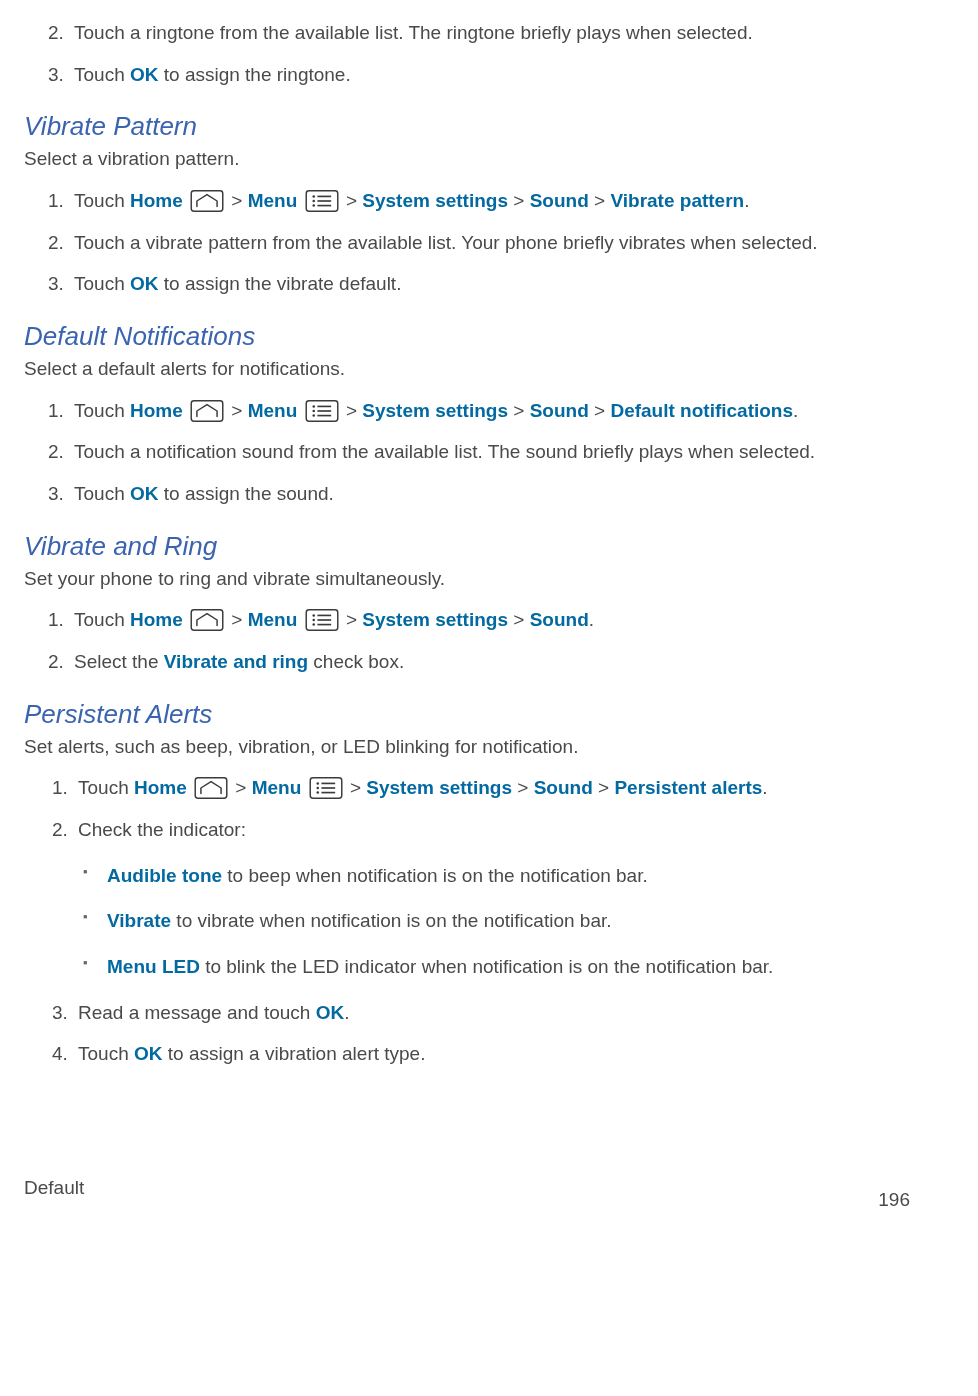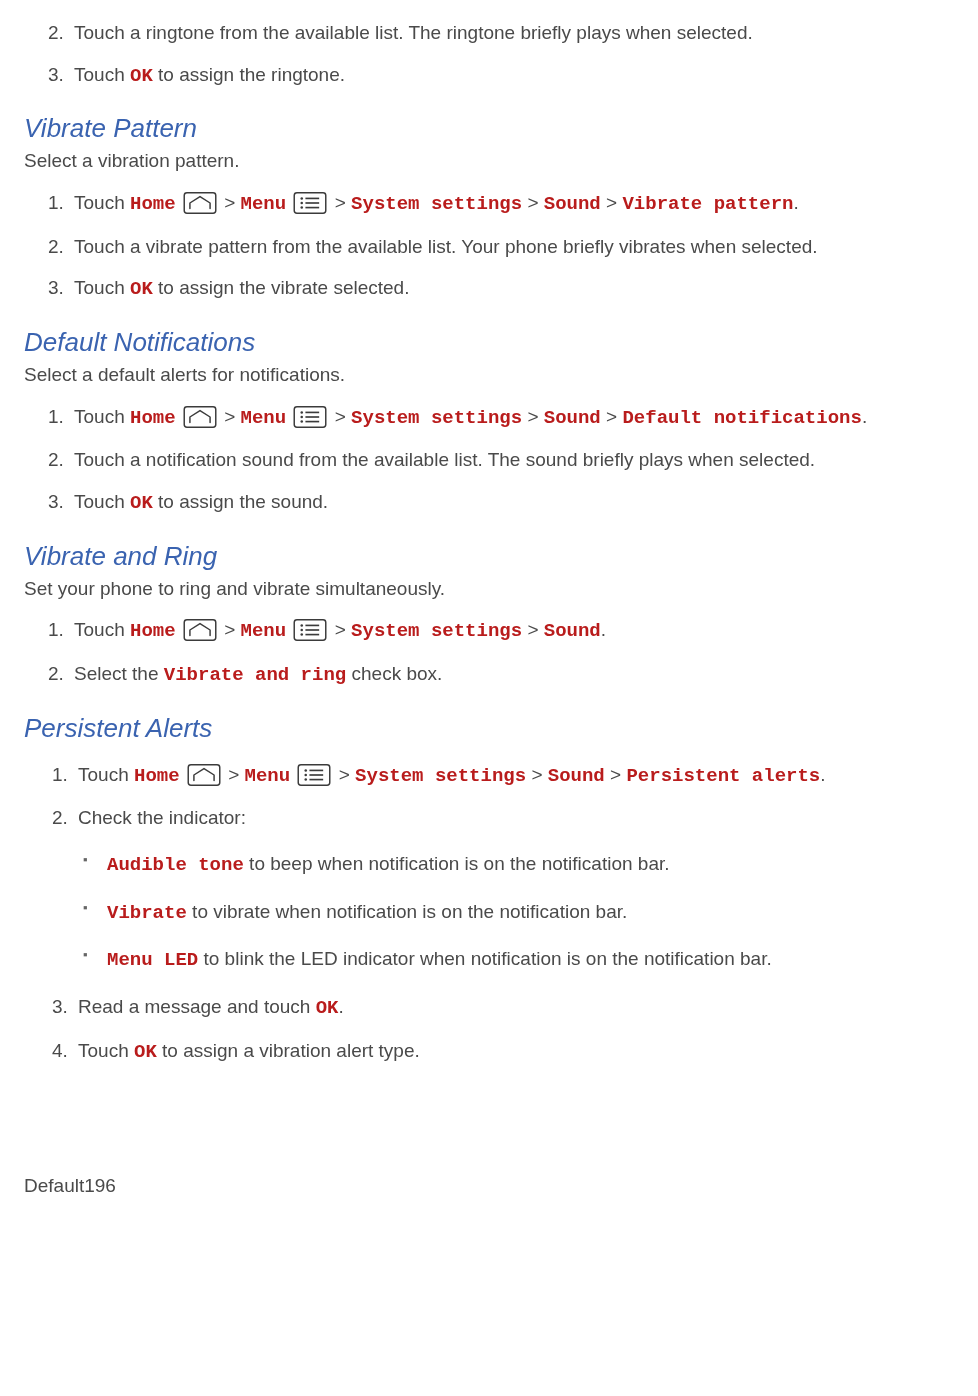"OK" .b { color: #b91c1c -> #0369a1; font-family: Liberation Mono, monospace -> none }
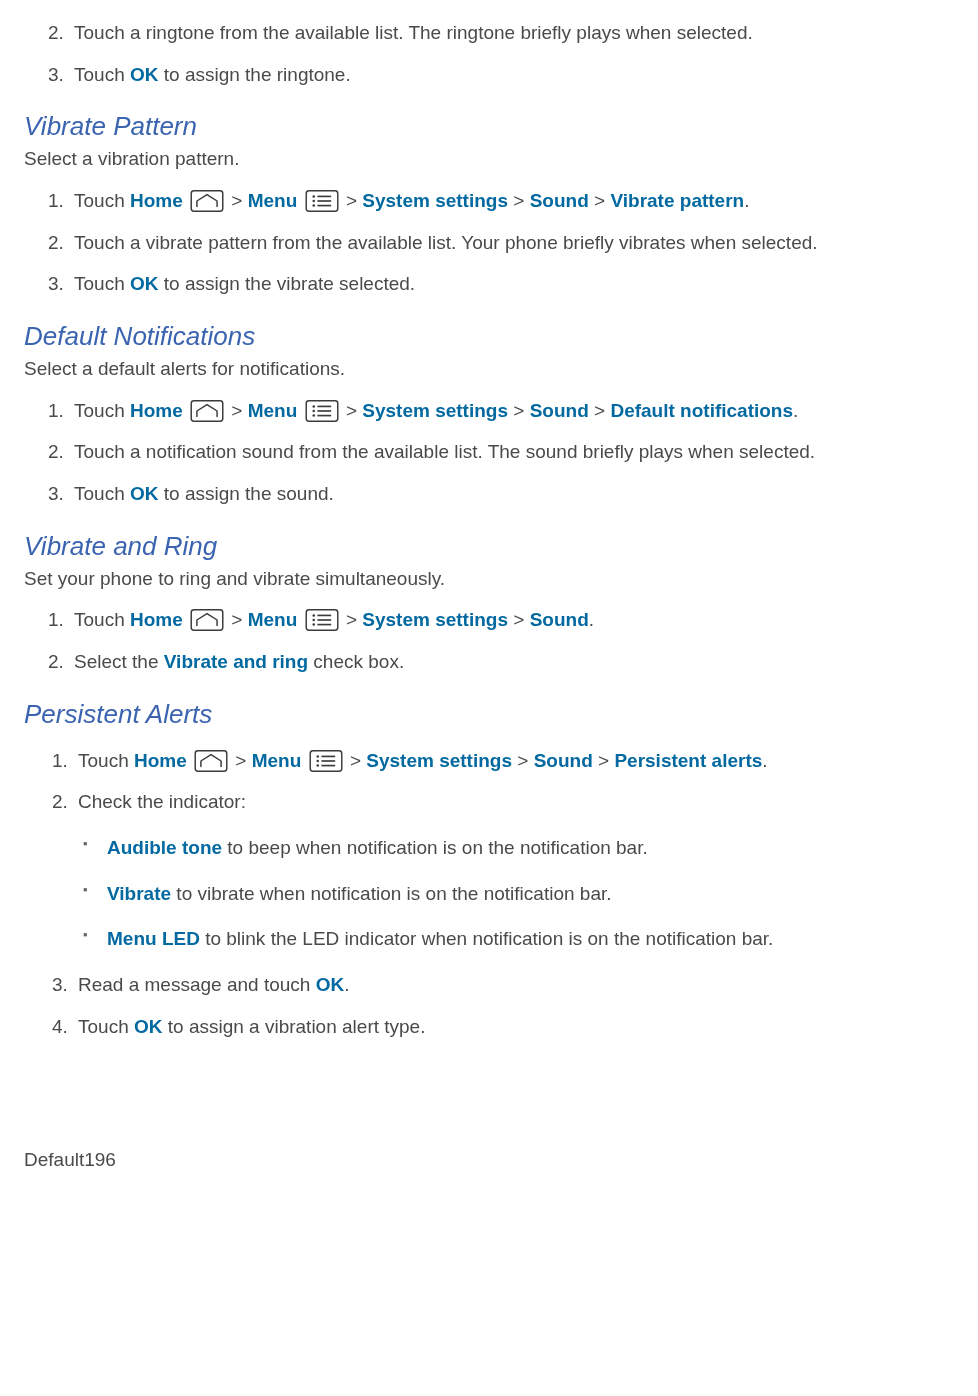"to assign the vibrate selected." span { text: selected -> default }
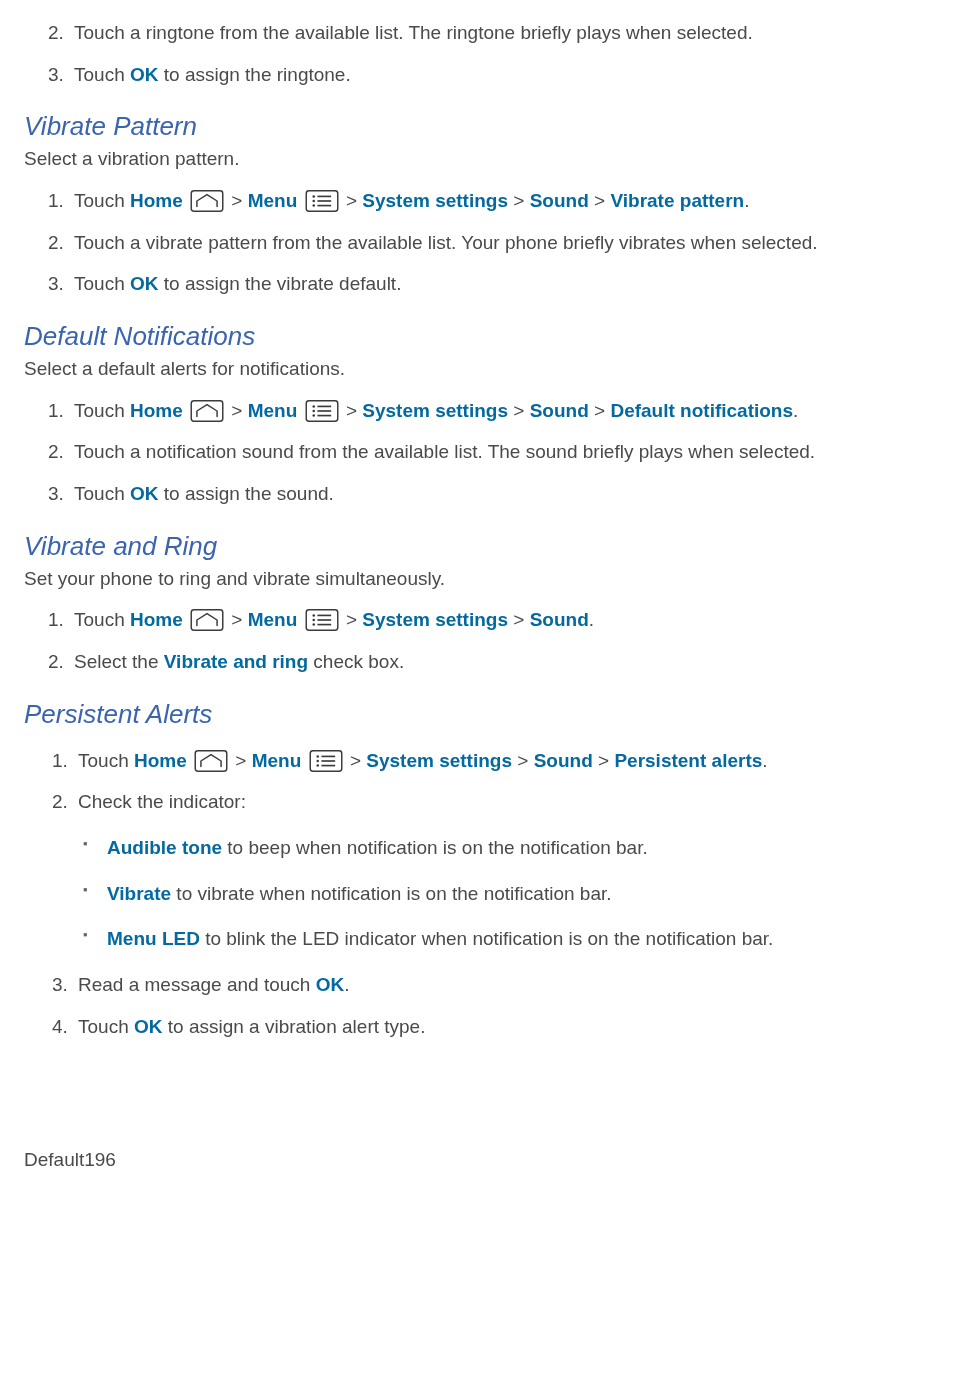"Set alerts, such as beep," p.intro { html: none -> <p>Set alerts, such as beep, vibration, or LED blinking for notification.</p> }
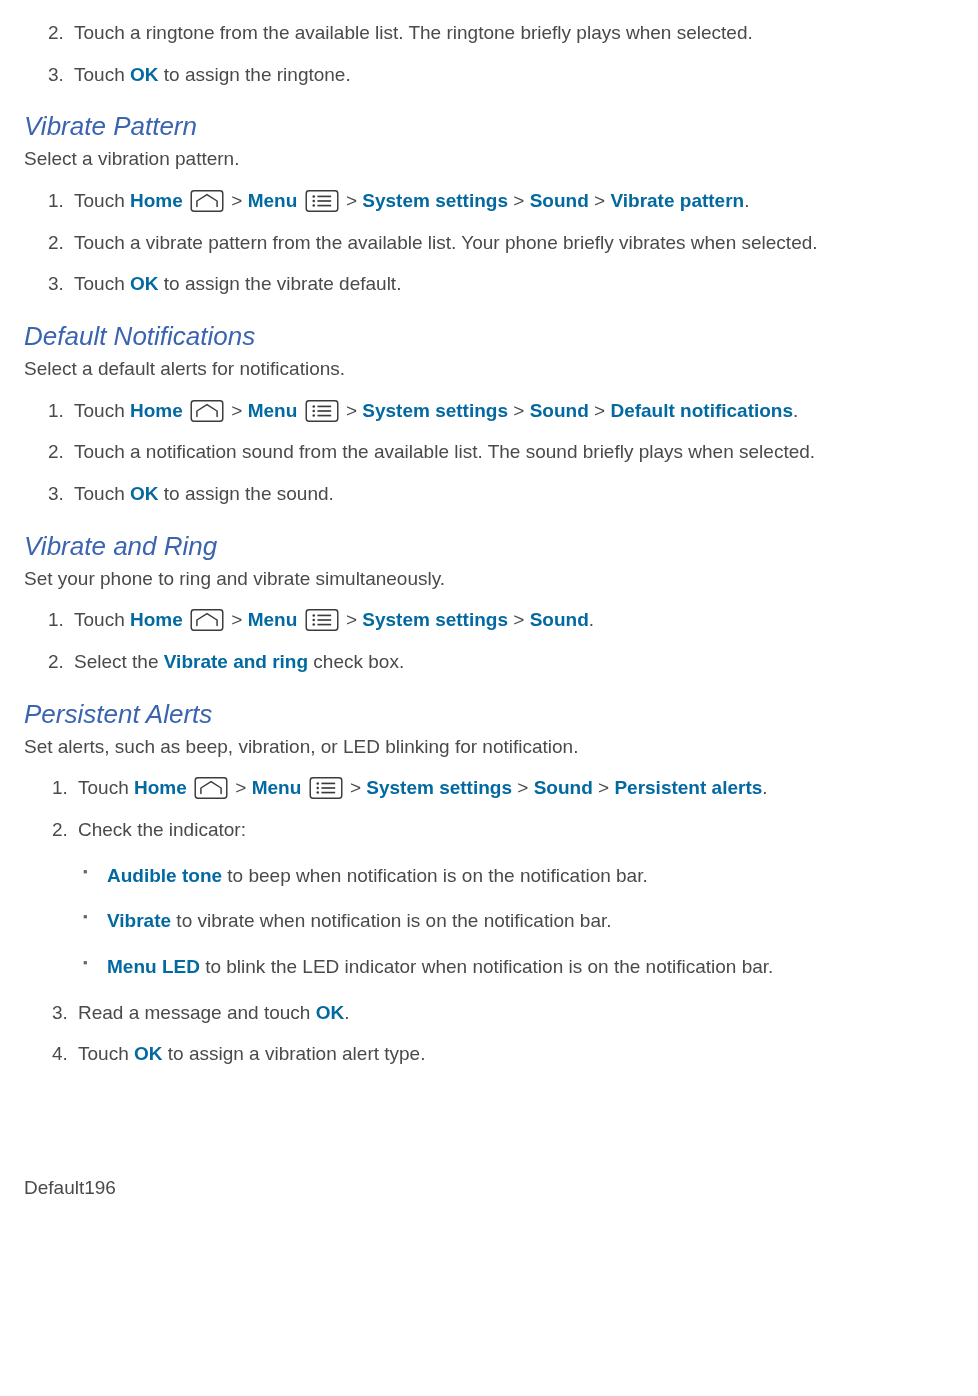"196" .footer .center { margin-top: none -> 12px; text-align: left -> right }
